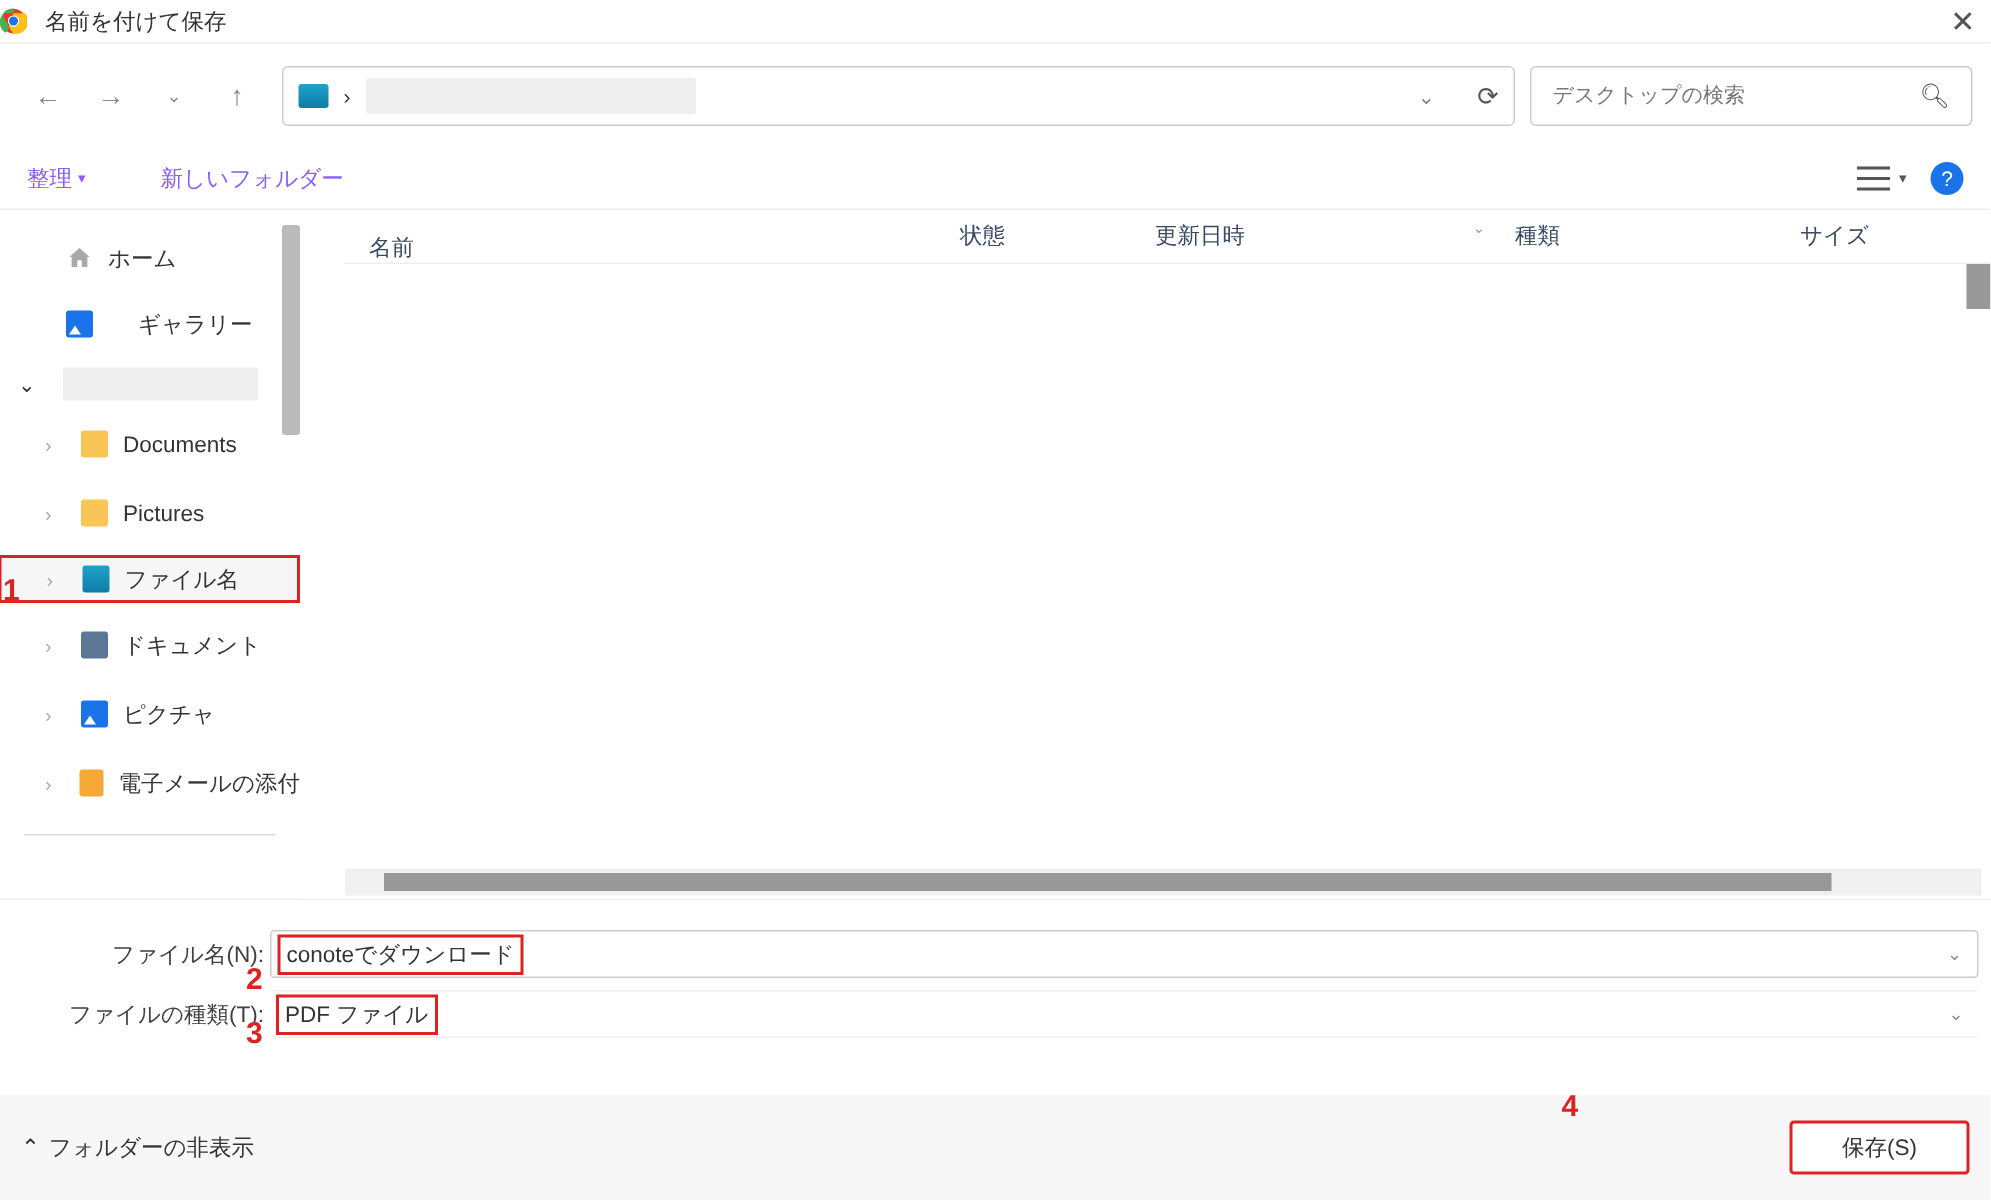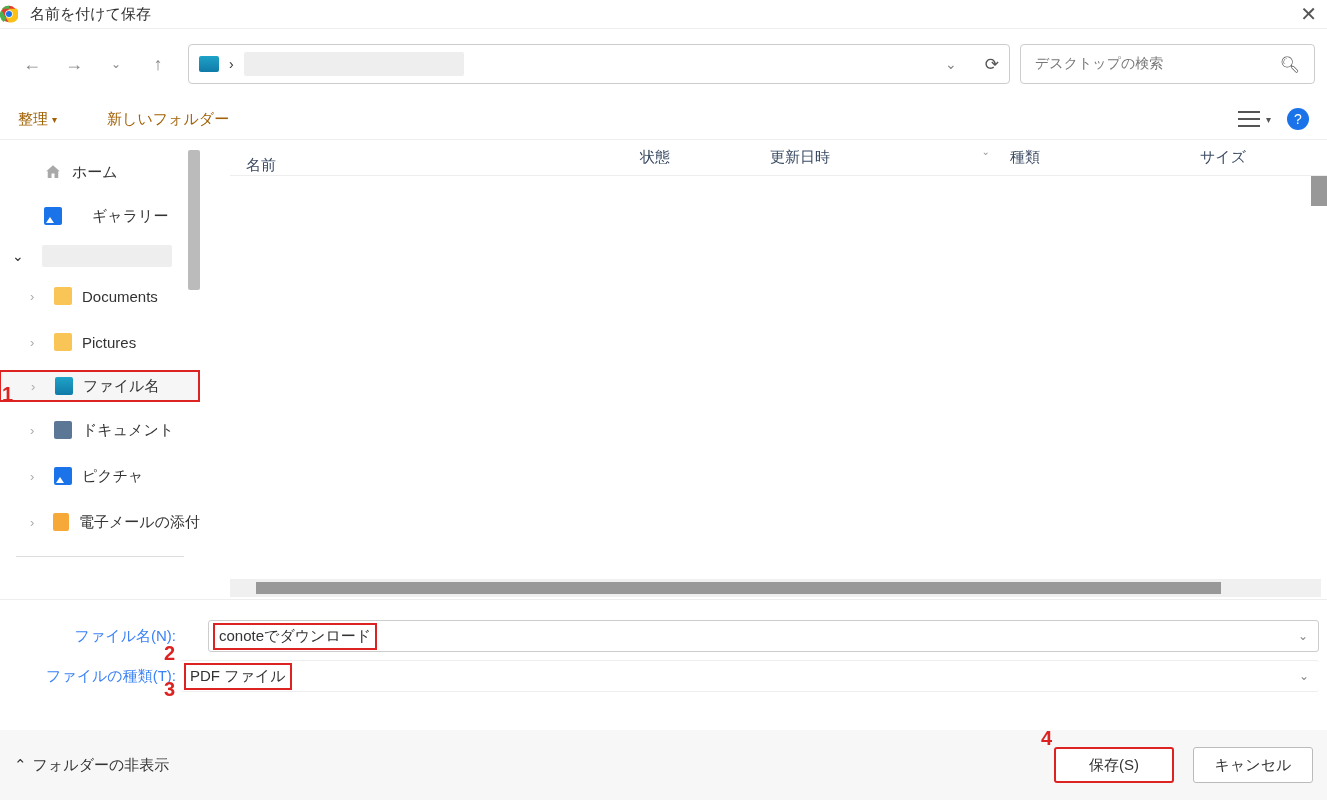"整理" .toolrow .ddwrap { color: #a16207 -> #8b5cf6 }
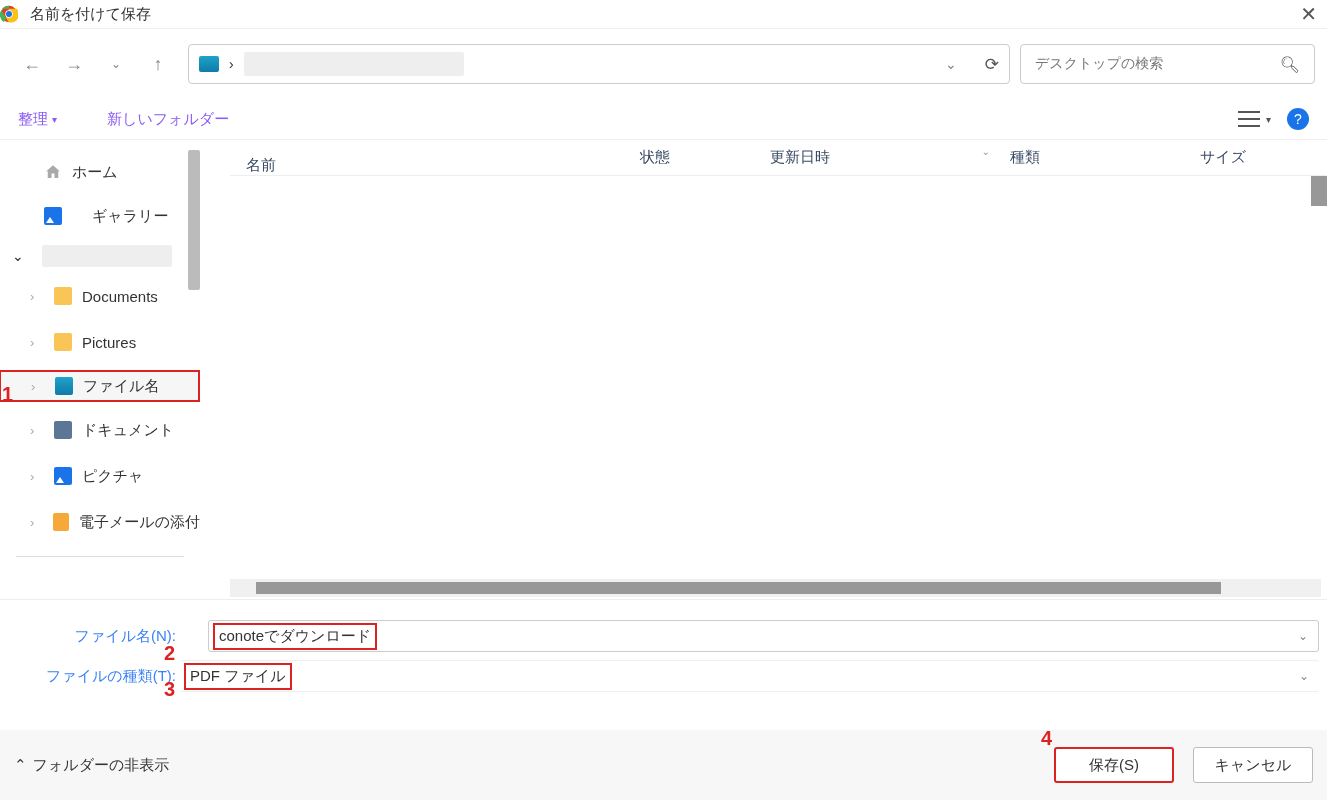"ファイル名(N):" .formrow .lbl { color: #3b82f6 -> #404040 }
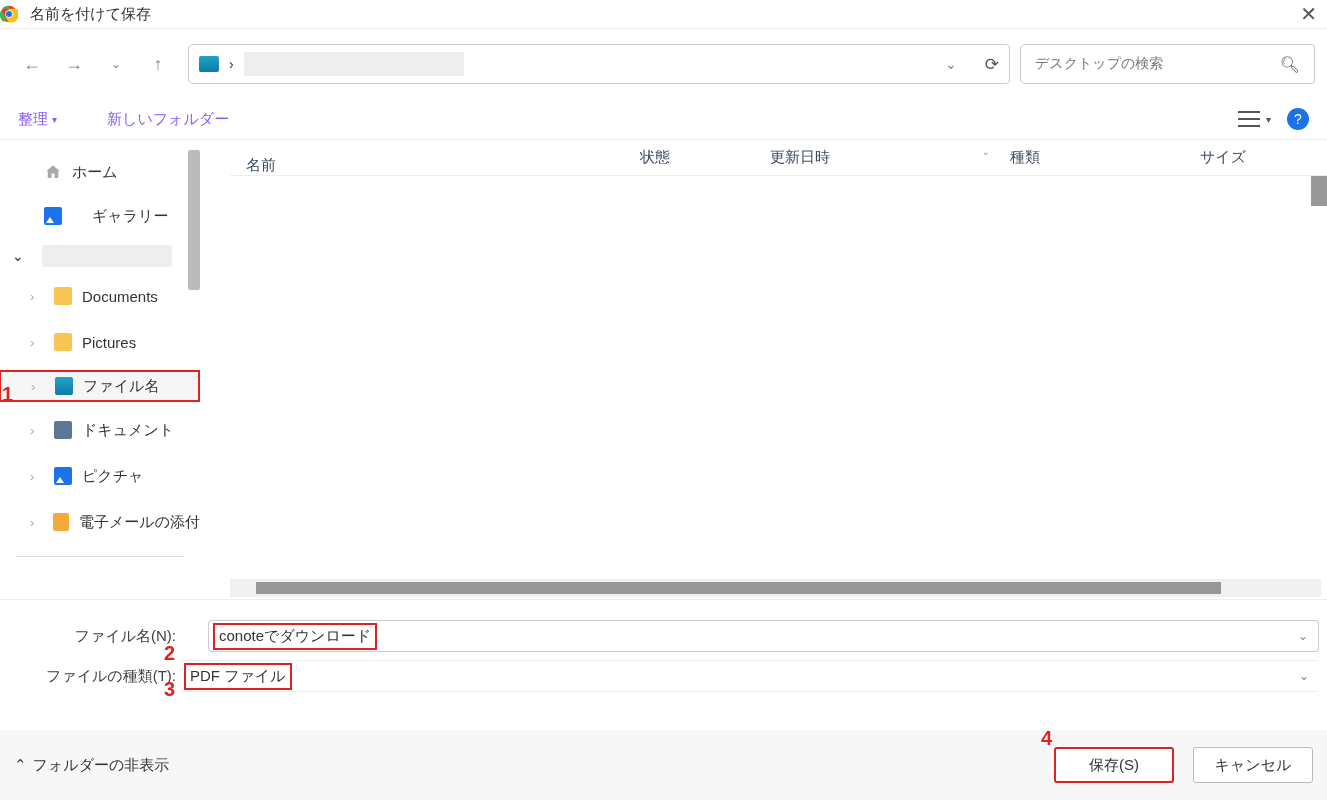"conoteでダウンロード" div.inp { margin-left: 28px -> none }
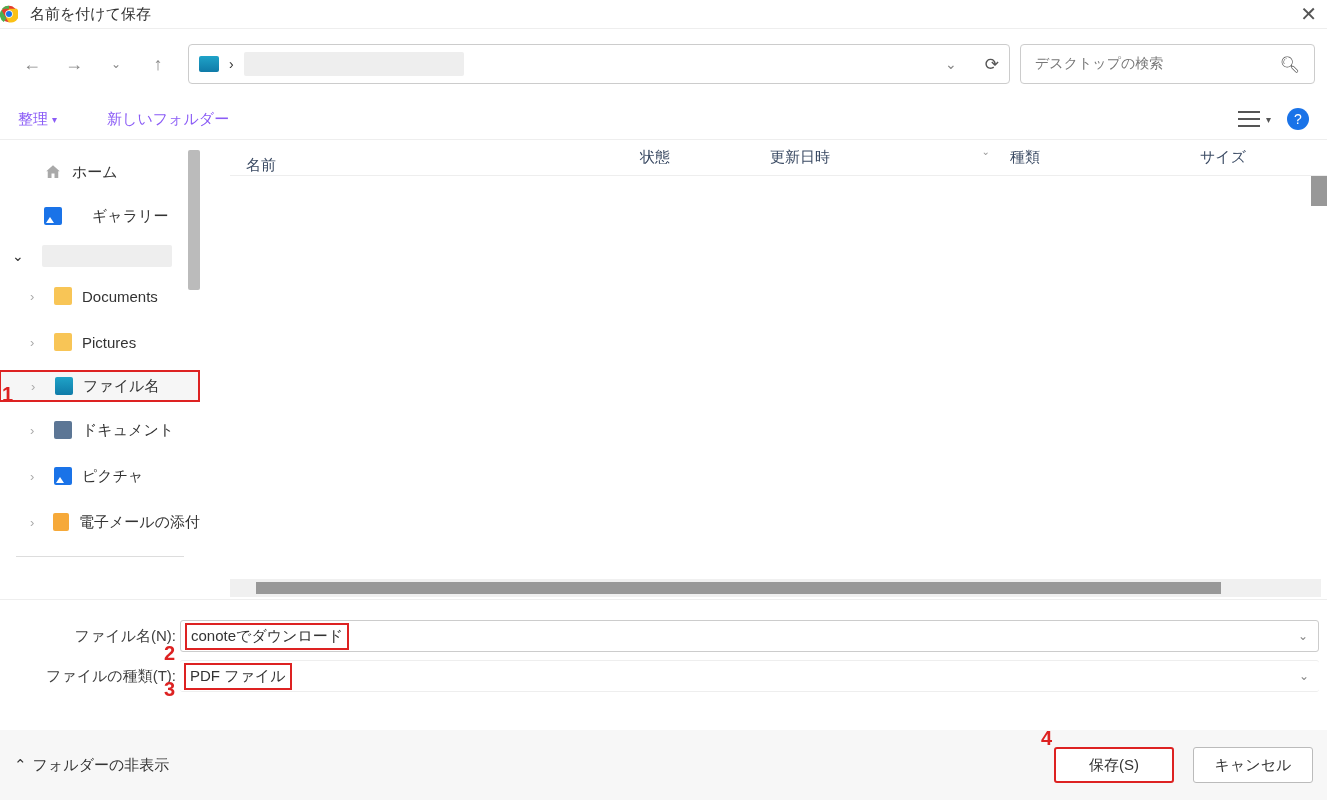"キャンセル" button { html: <button>キャンセル</button> -> none }
